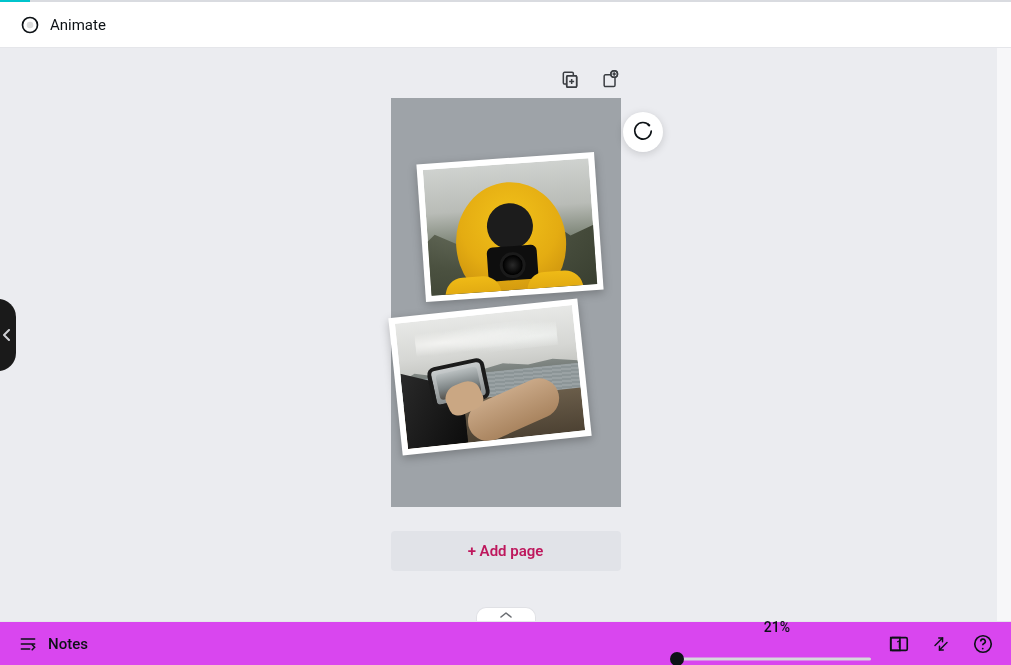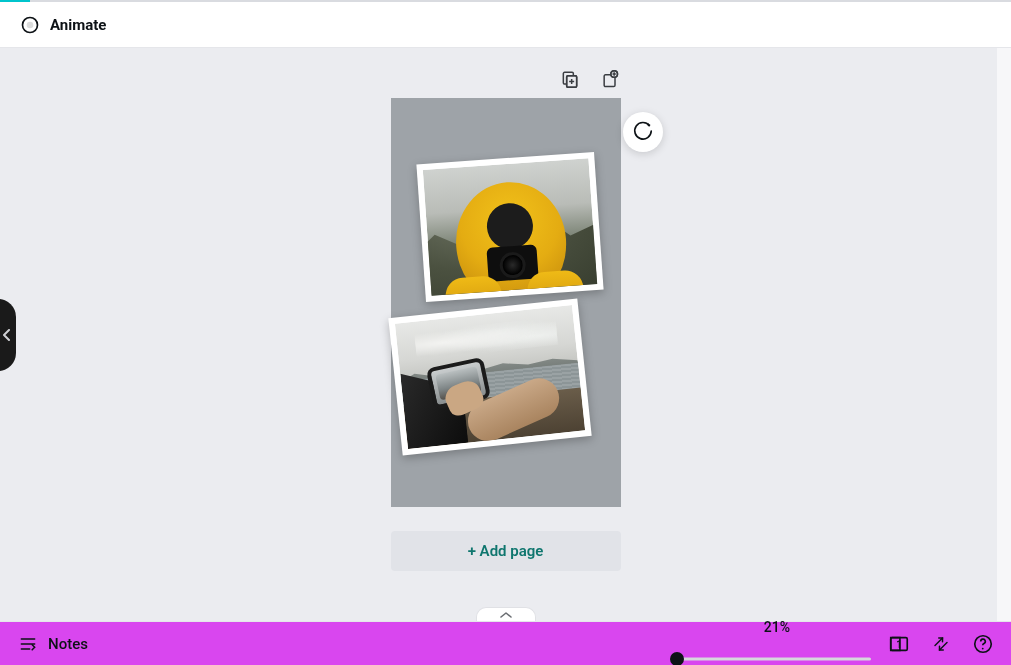"Animate" .header .label { font-weight: 700 -> 400 }
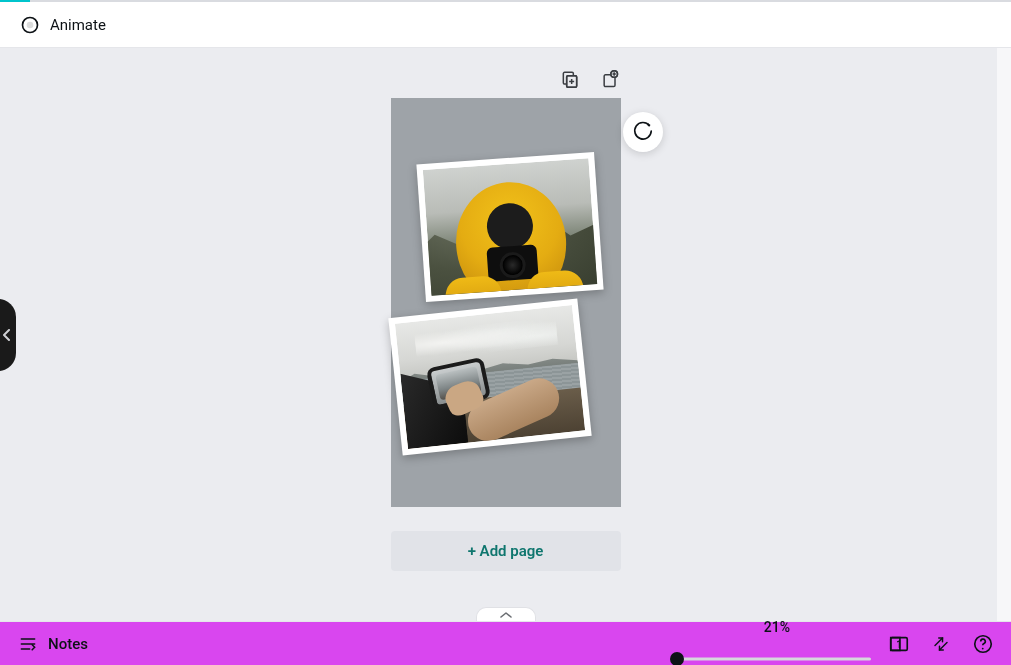"+ Add page" .add-page-btn { color: #0f766e -> #be185d }
